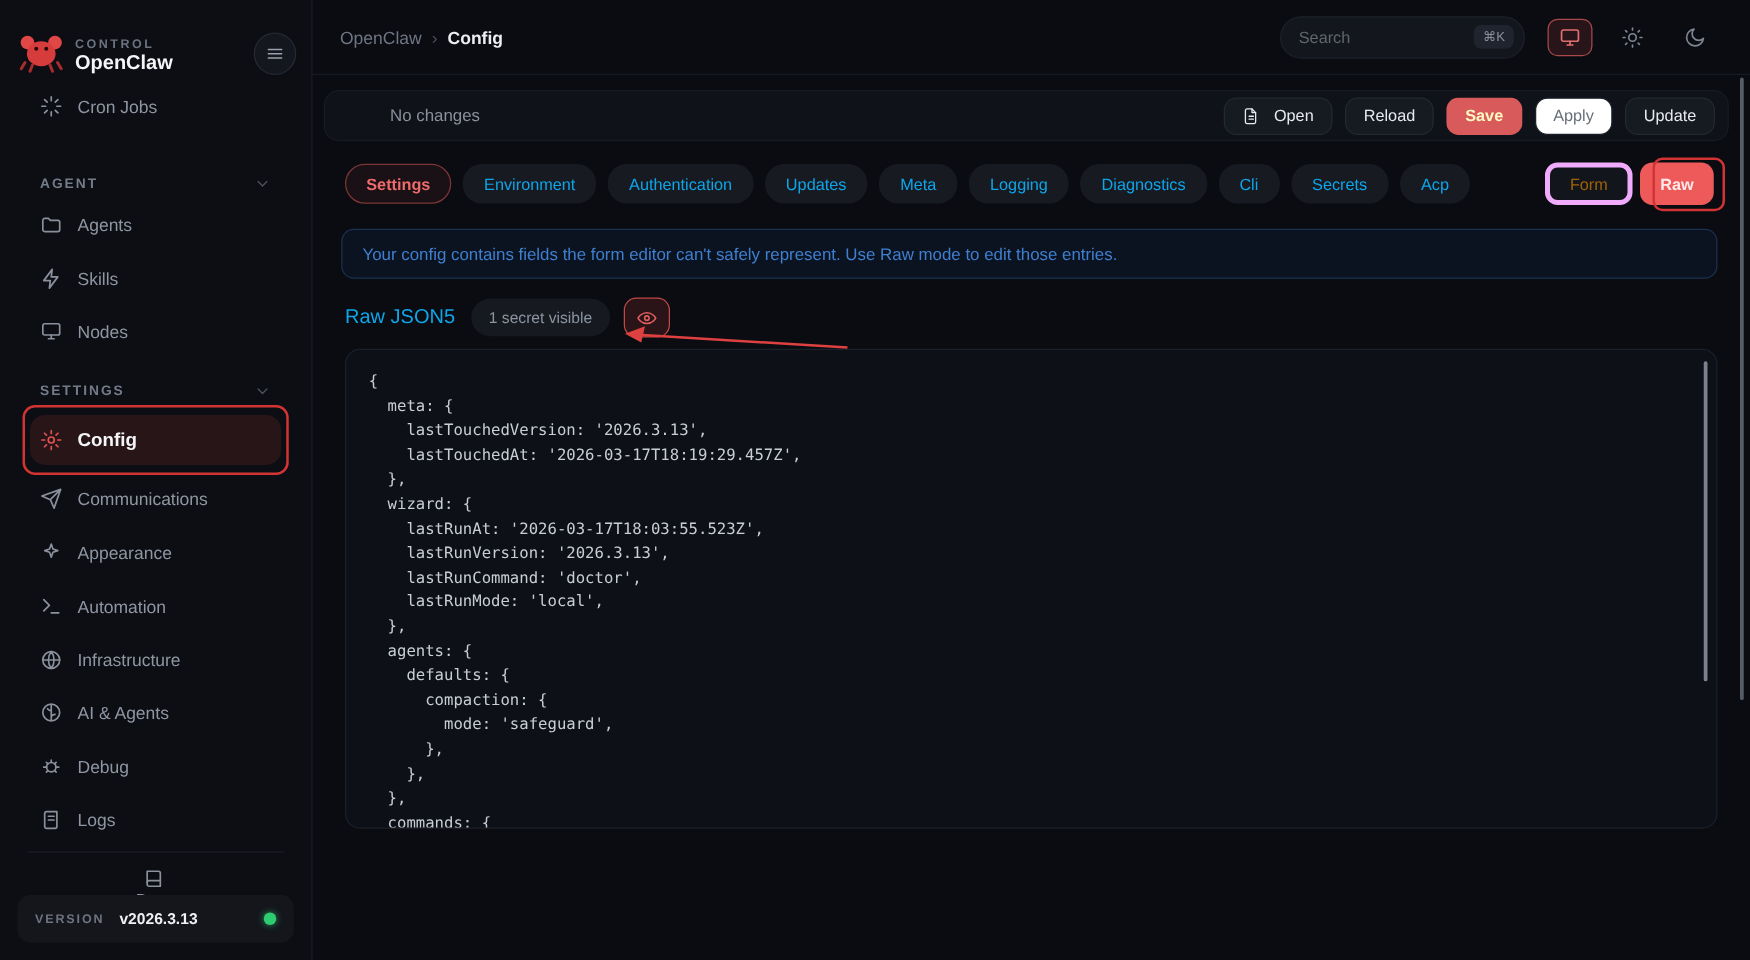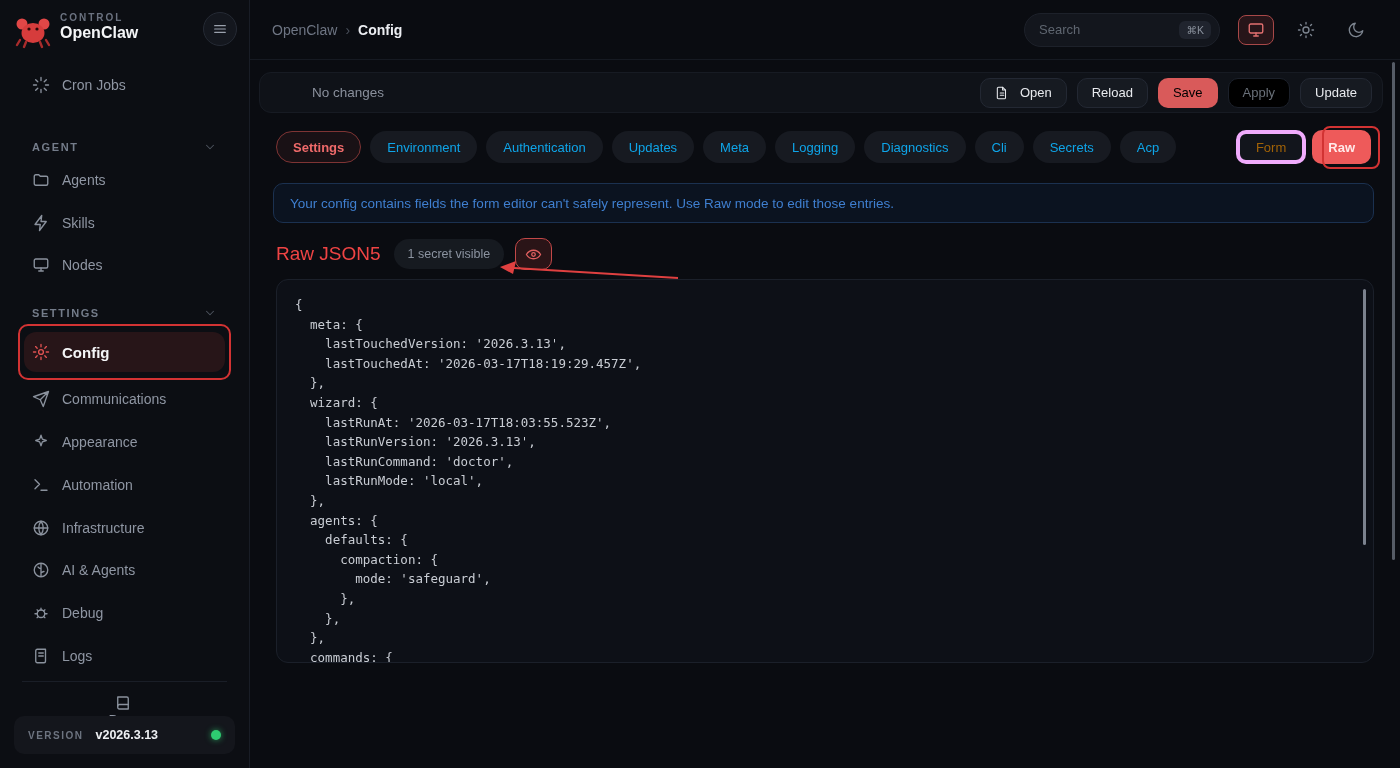"CONTROL" .side-head { align-items: flex-start -> flex-end }
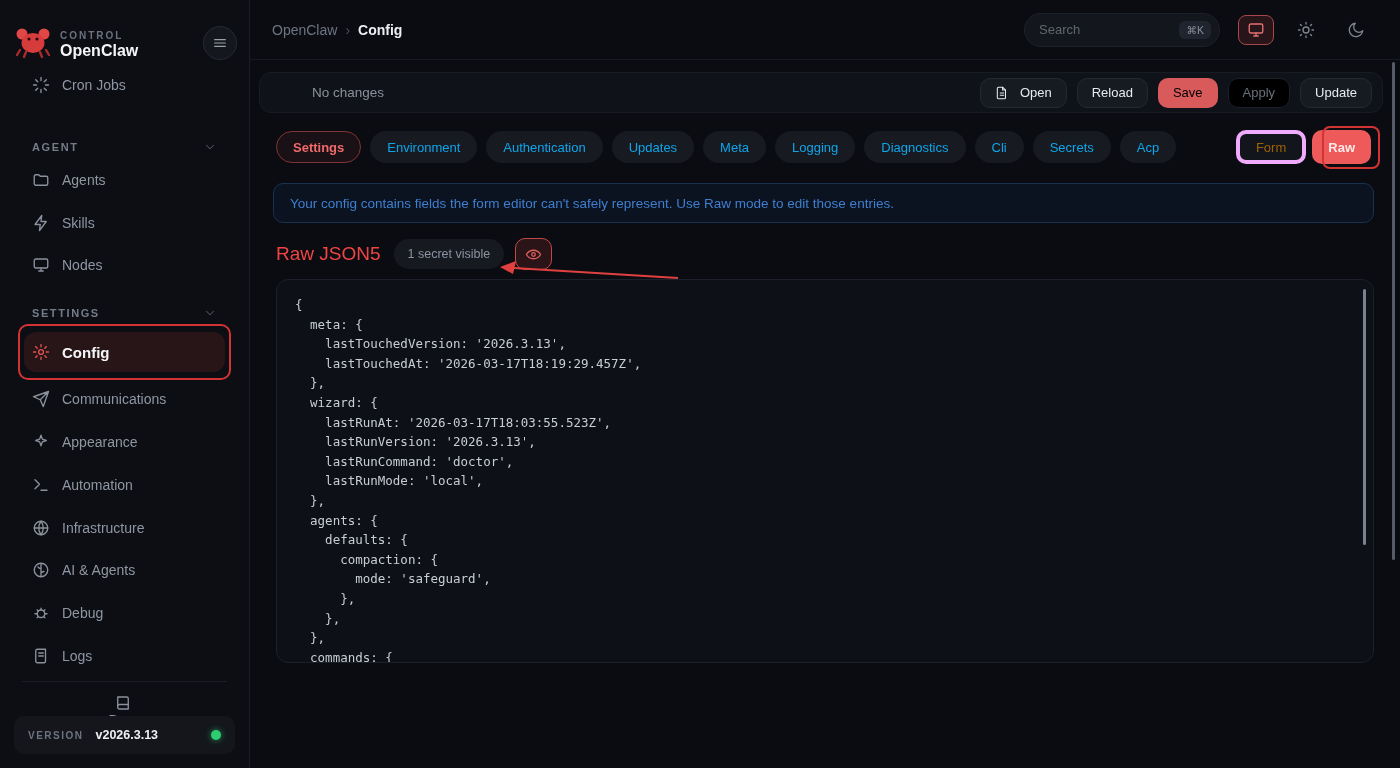"Save" .btn-save { color: #000000 -> #fef9c3; font-weight: normal -> bold }
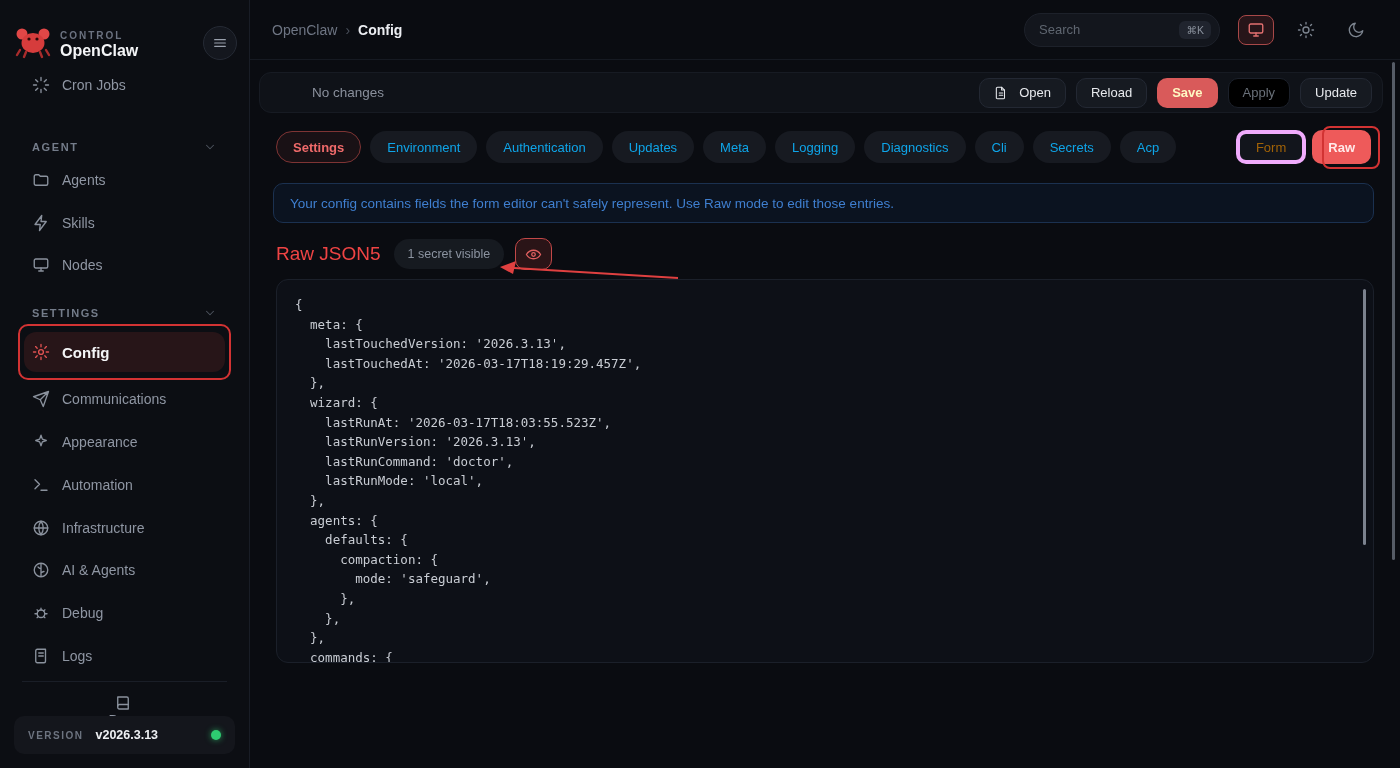"Apply" .btn-apply { background: #000000 -> #ffffff }
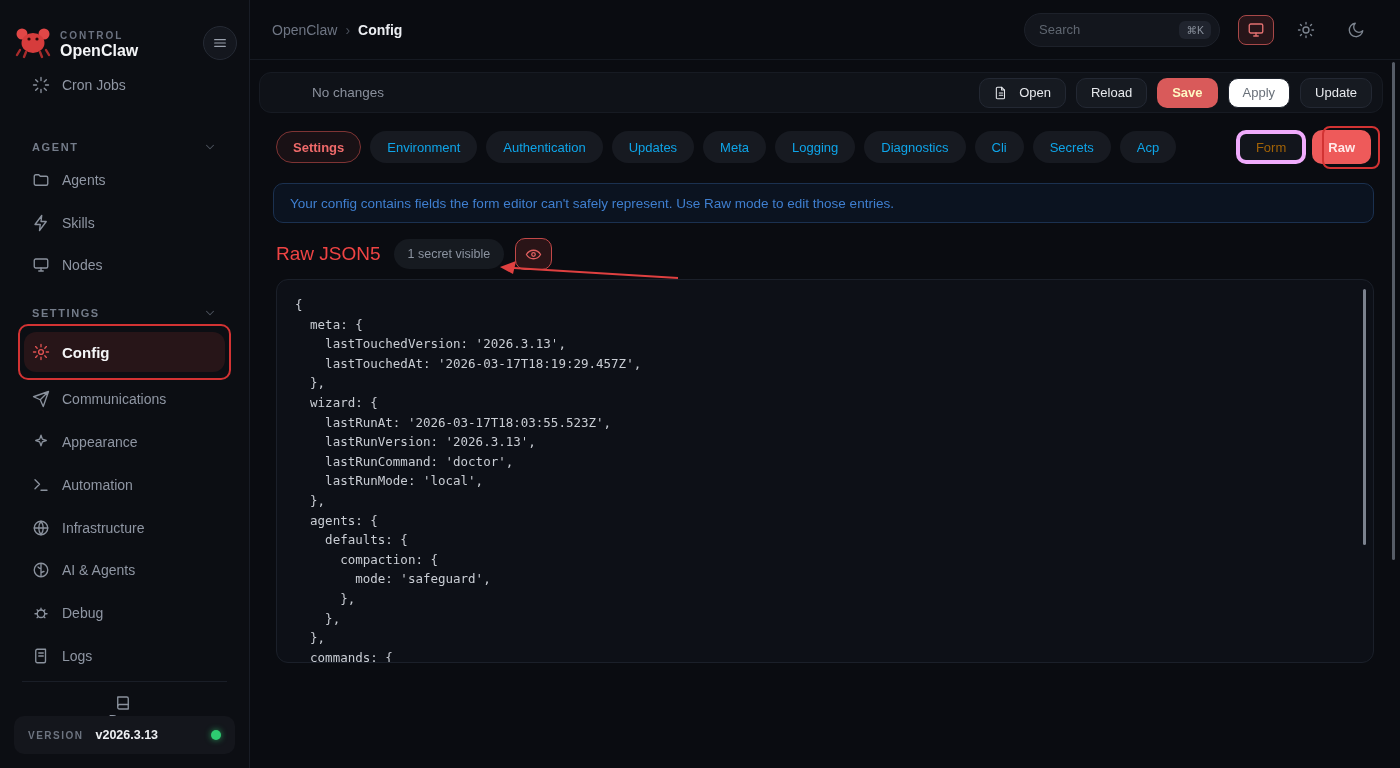"Raw JSON5" .editor-label { color: #ef4444 -> #0ea5e9; font-size: 19px -> 16px }
